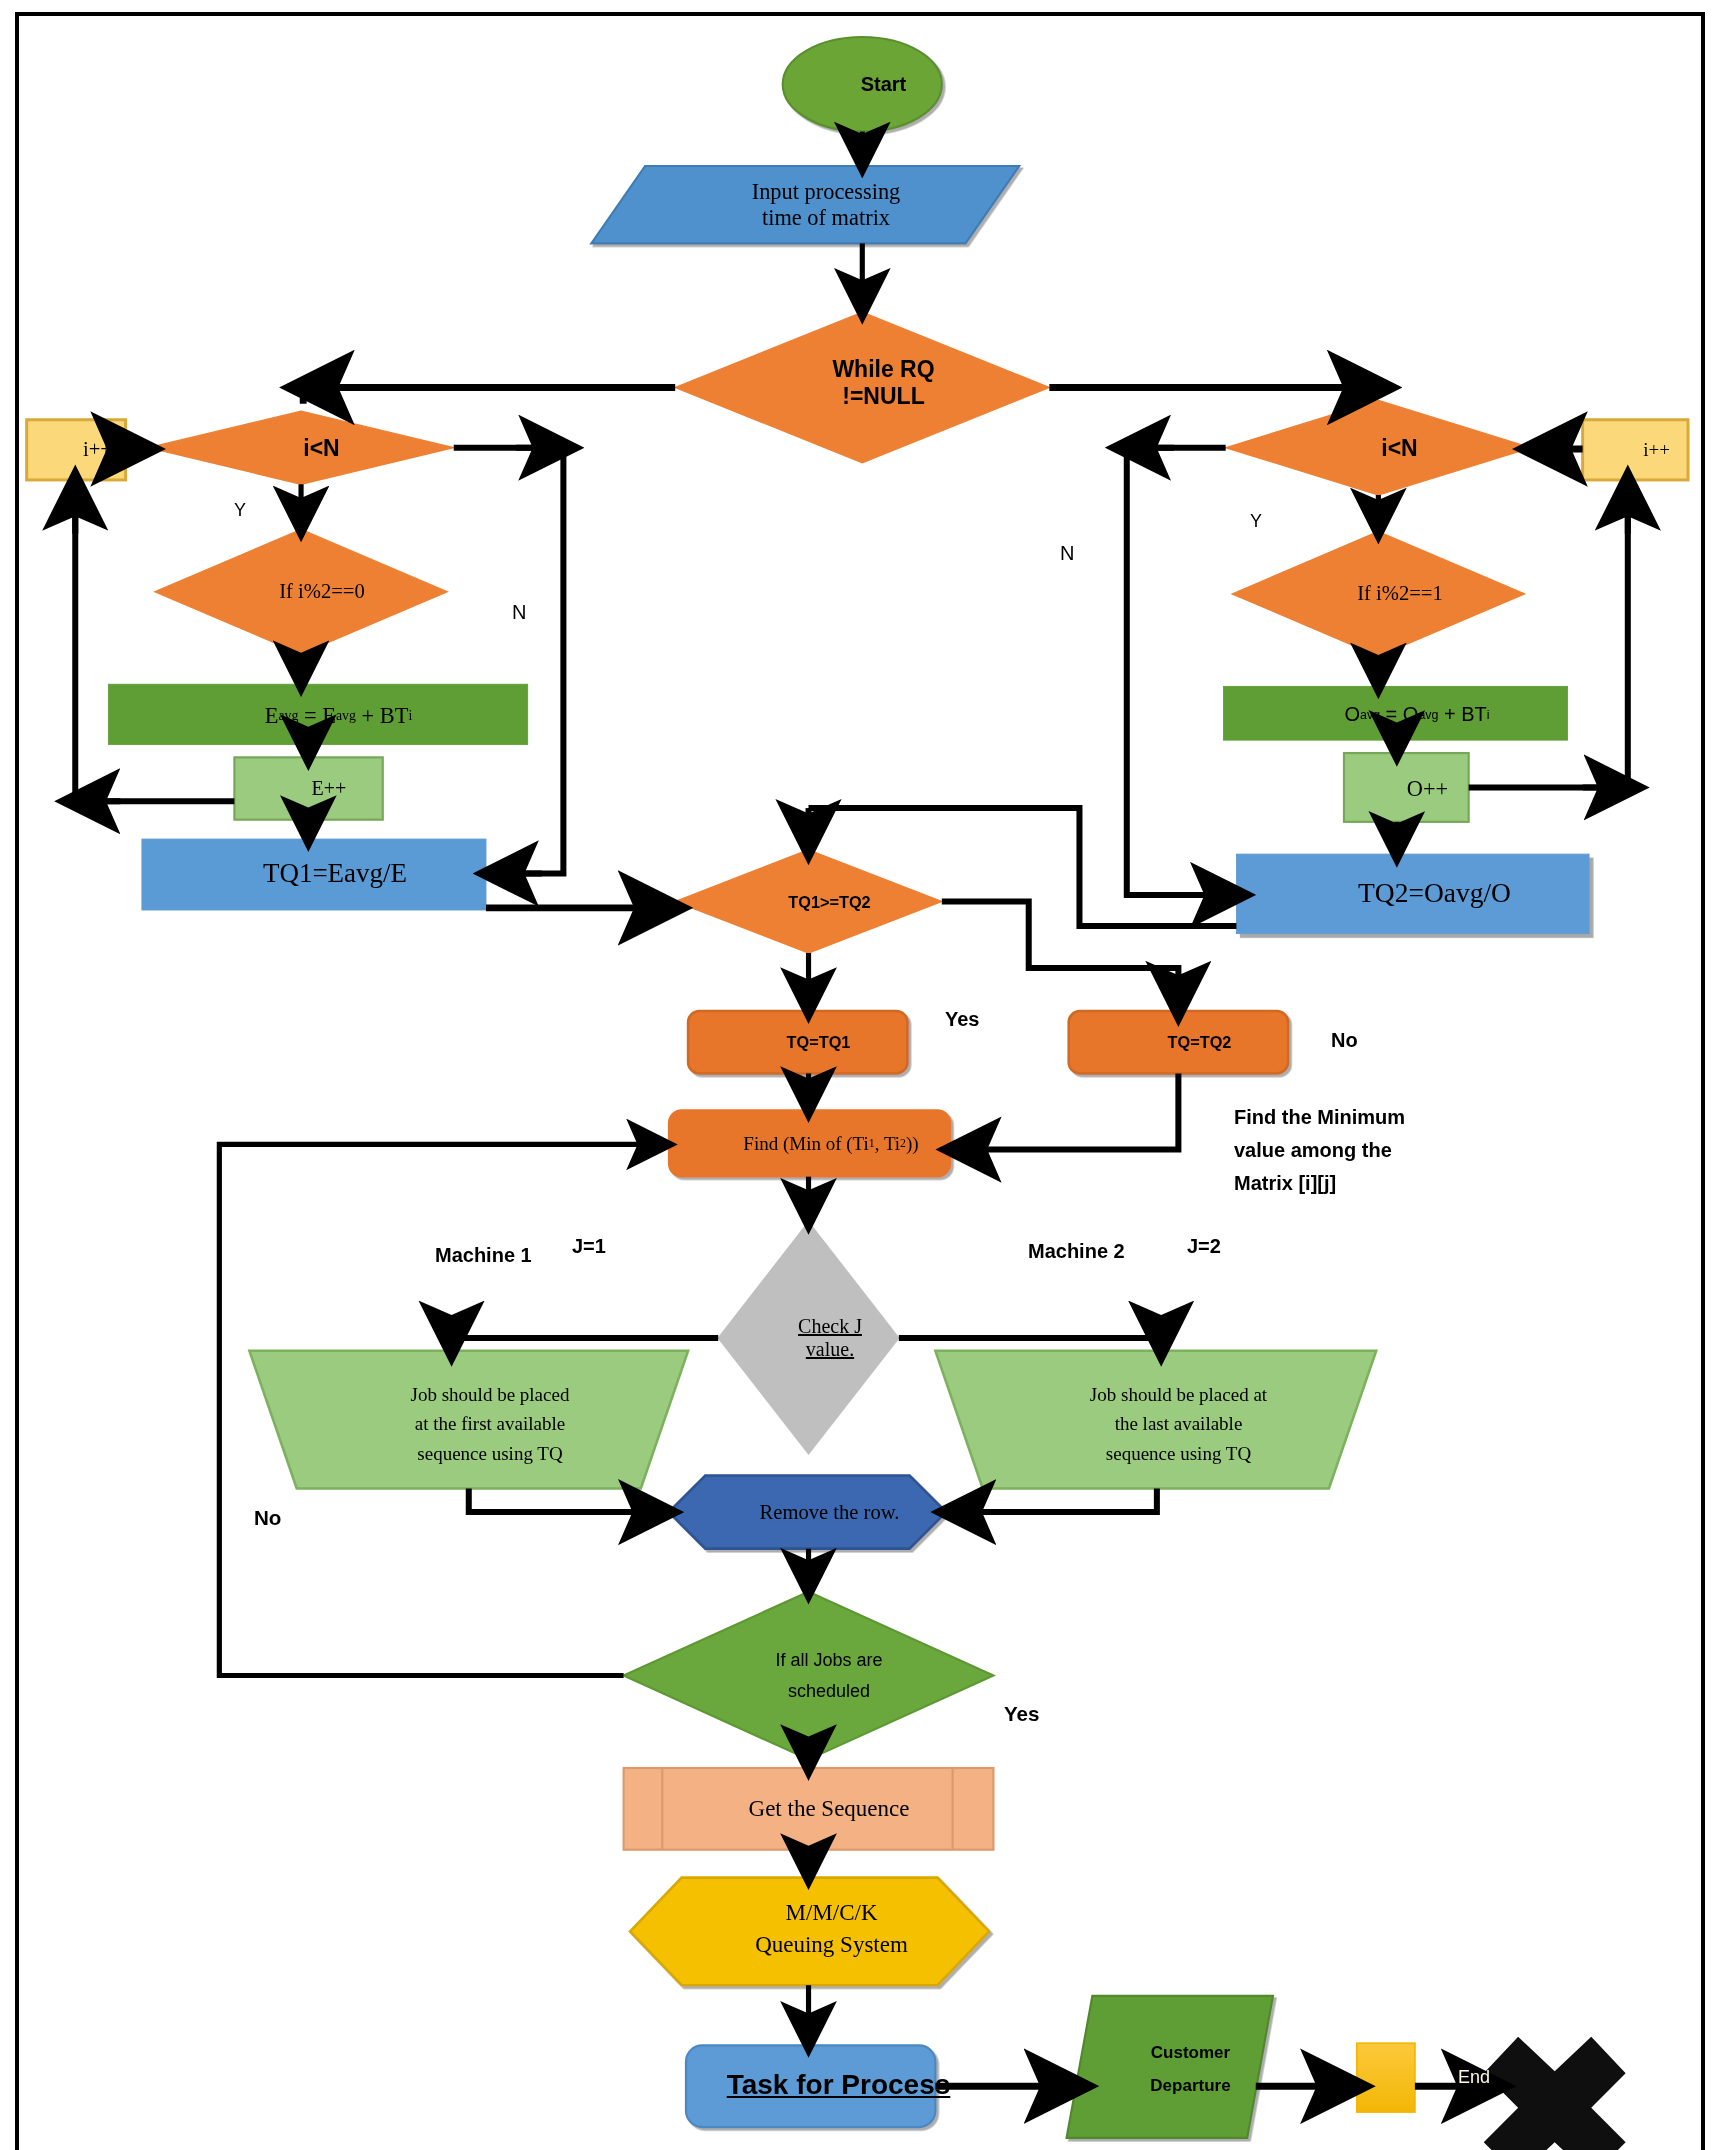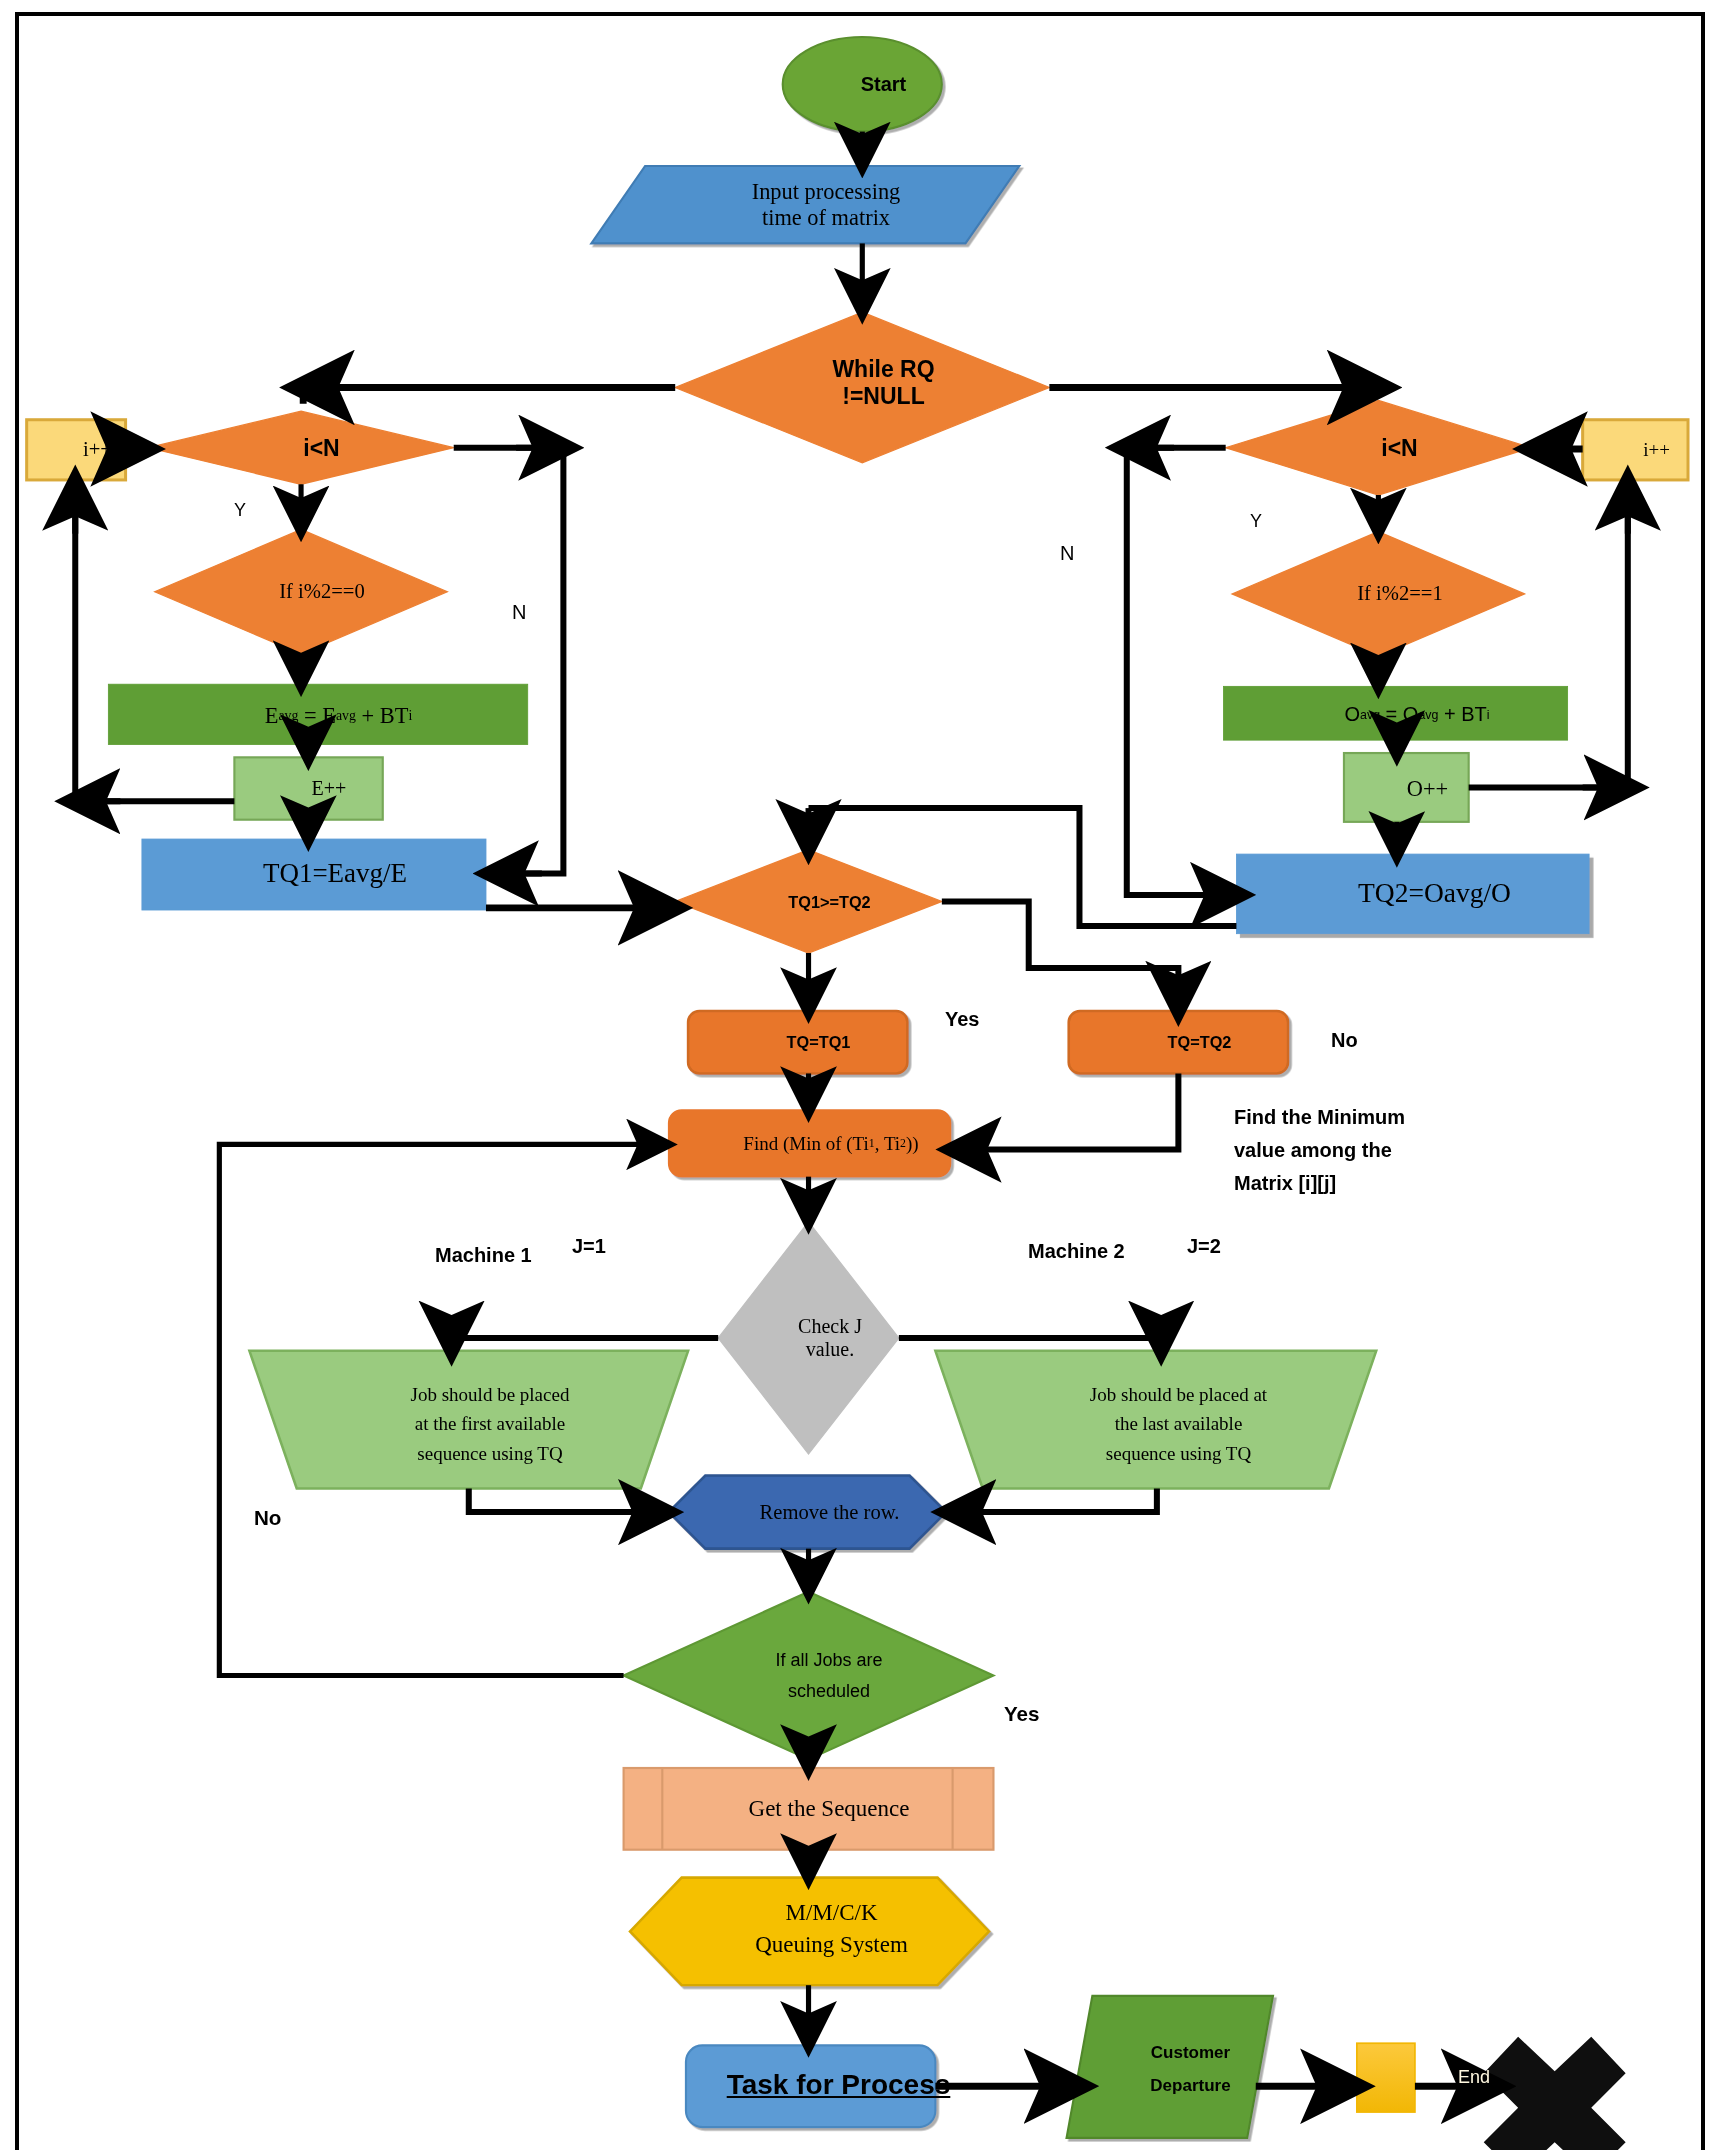"Check J" div.node-text { text-decoration: none -> underline }
